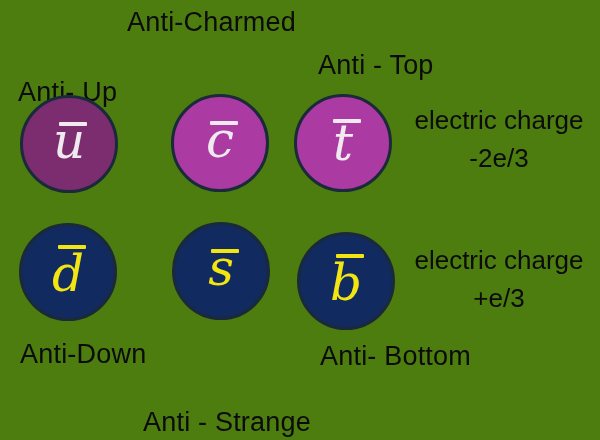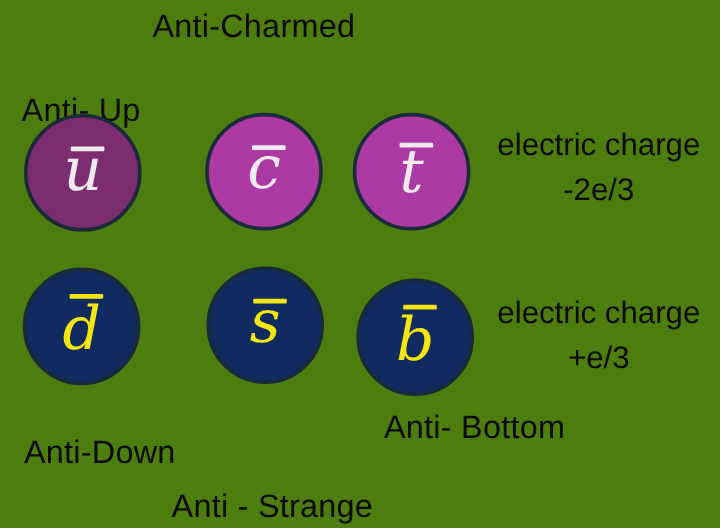"Anti - Top" div.lbl { html: none -> <div>Anti - Top</div> }
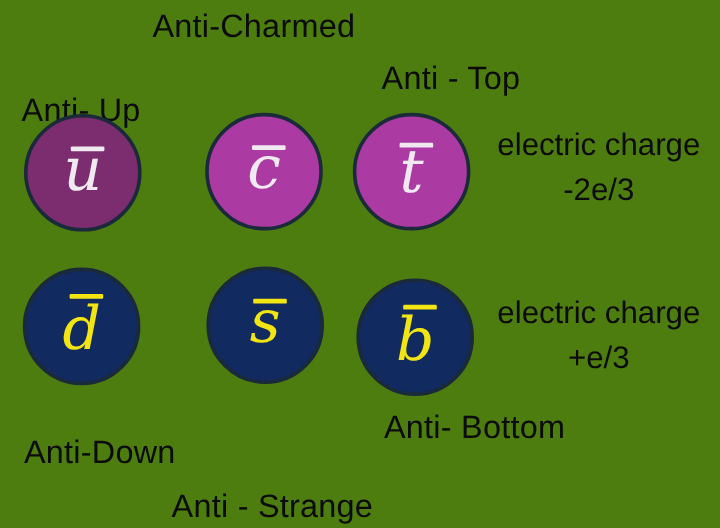"Anti-Down" div.lbl { margin-top: 23px -> none }
